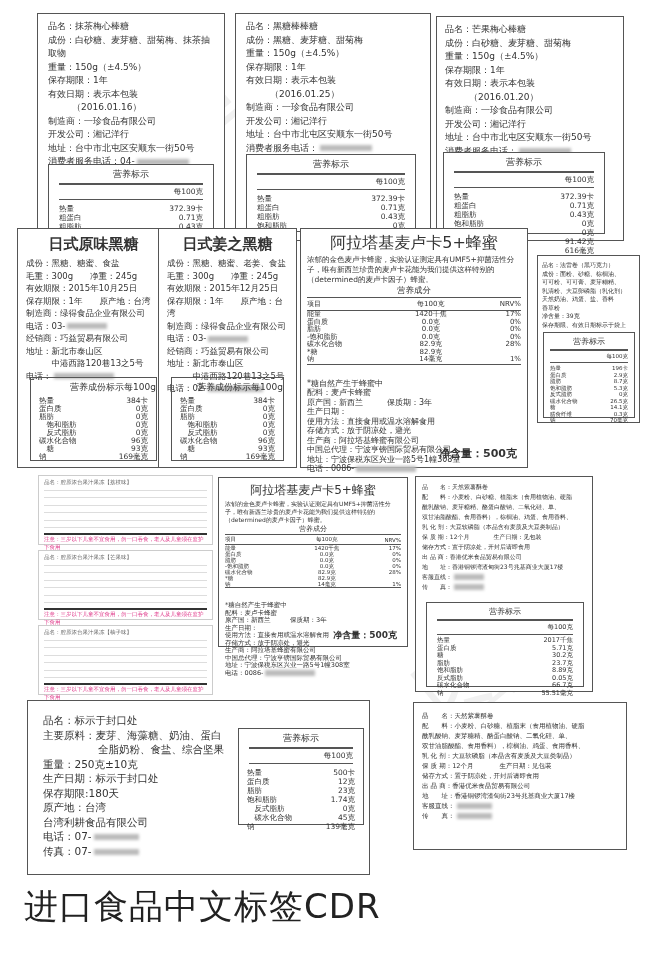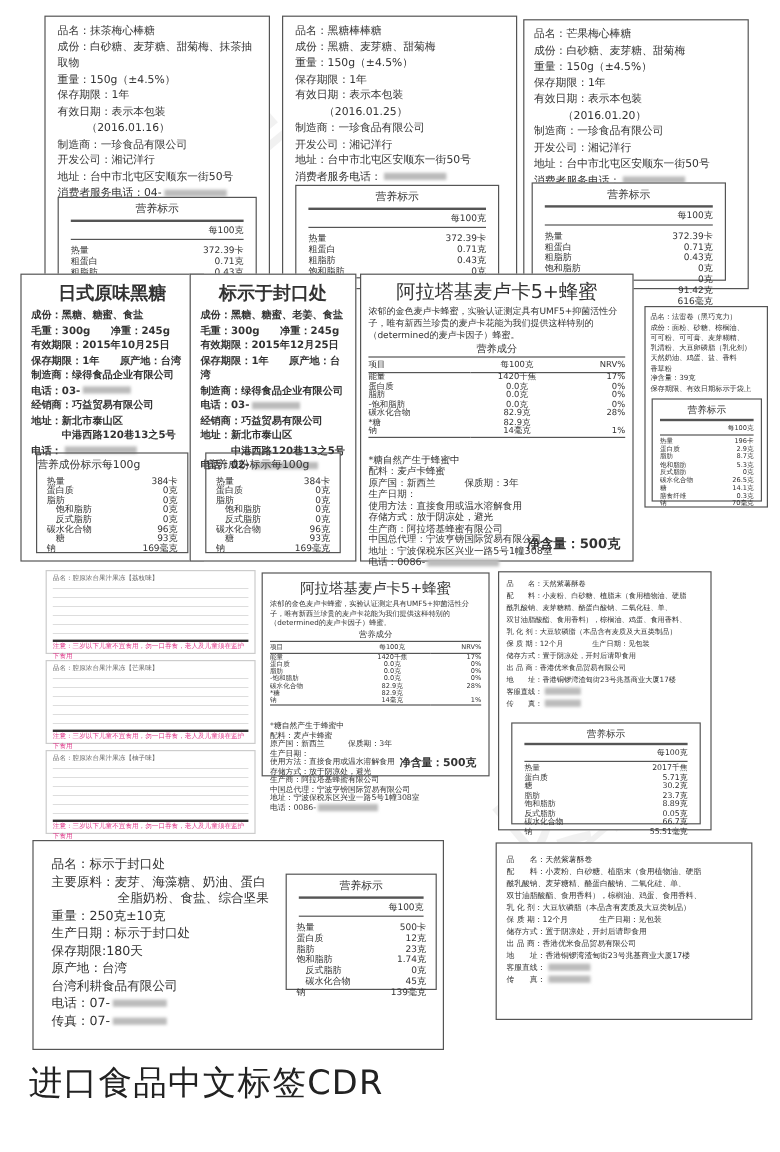"标示于封口处" div.tt { text: 标示于封口处 -> 日式姜之黑糖 }
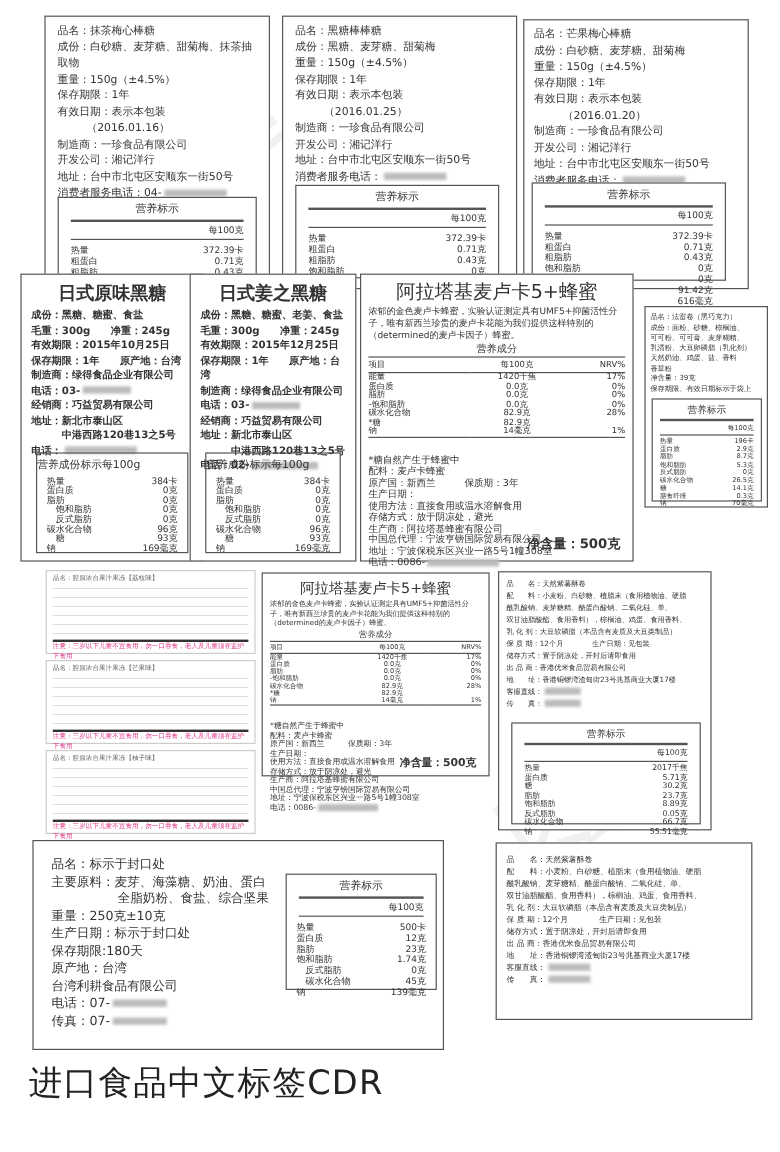"成份：黑糖、糖蜜、食盐" .jp .lines { font-weight: bold -> normal }
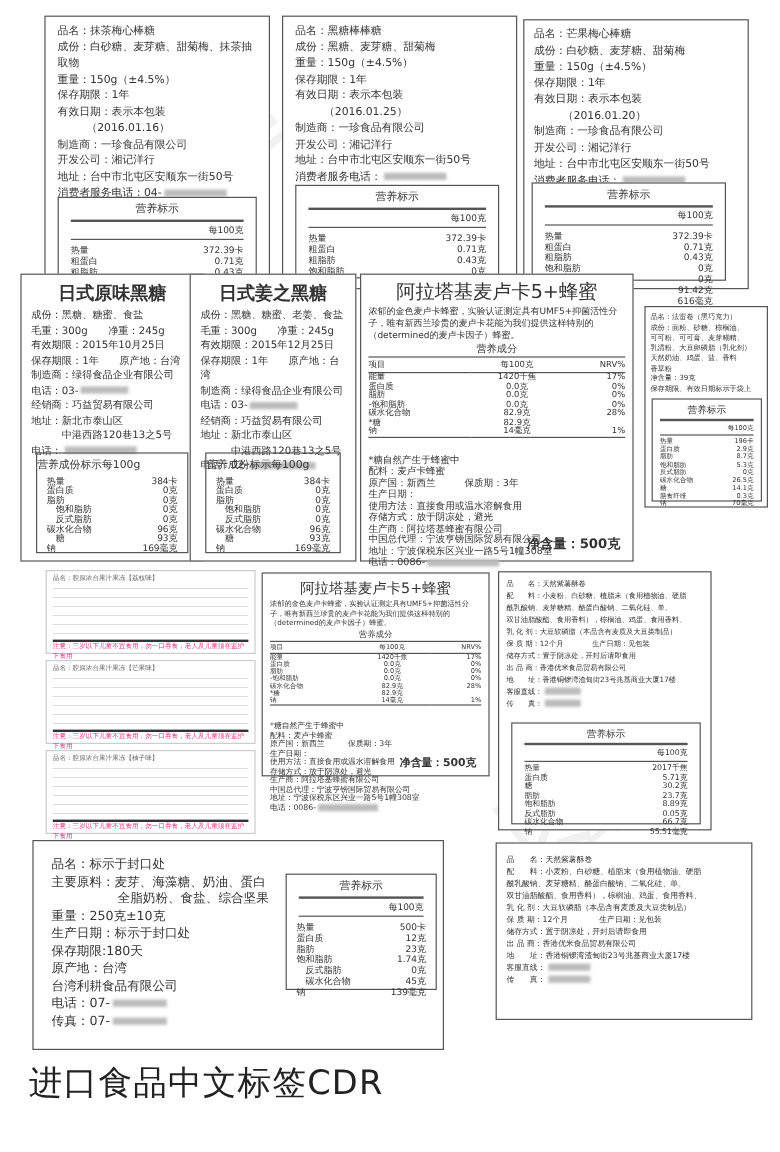"营养成份标示每100g" .jp .nut2 .nt { text-align: left -> right }
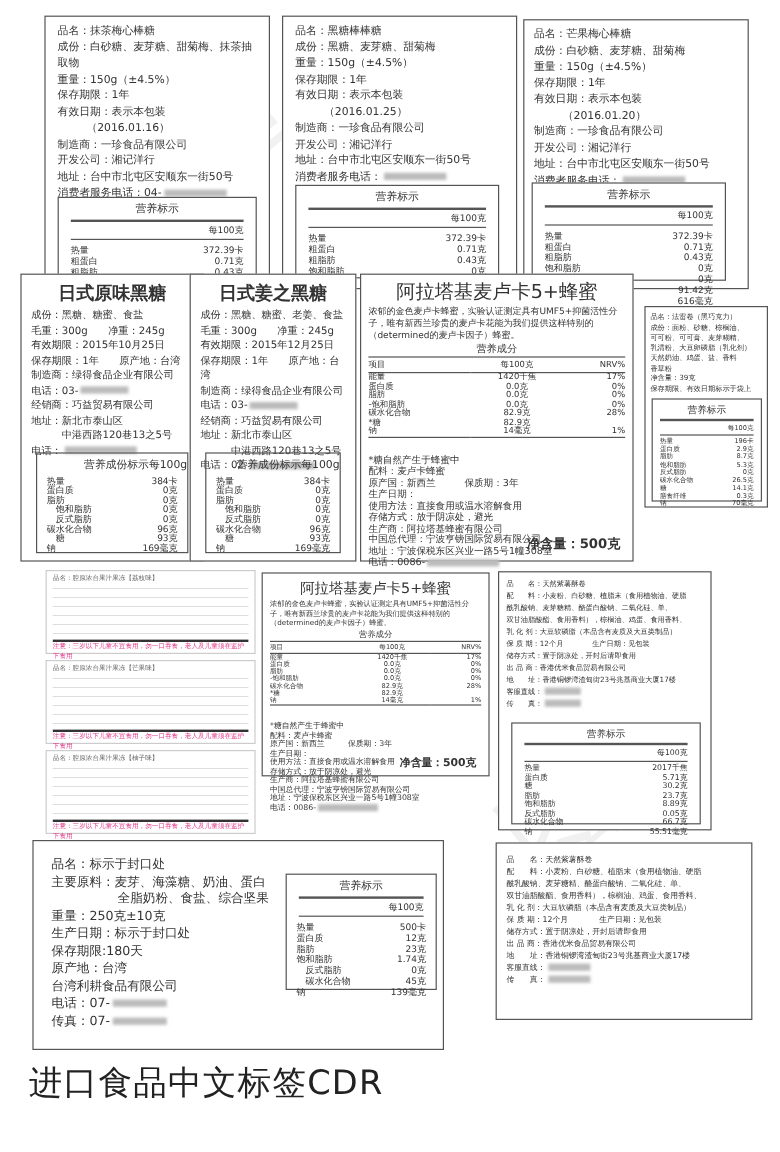"进口食品中文标签CDR" .caption { font-size: 28px -> 34px }
